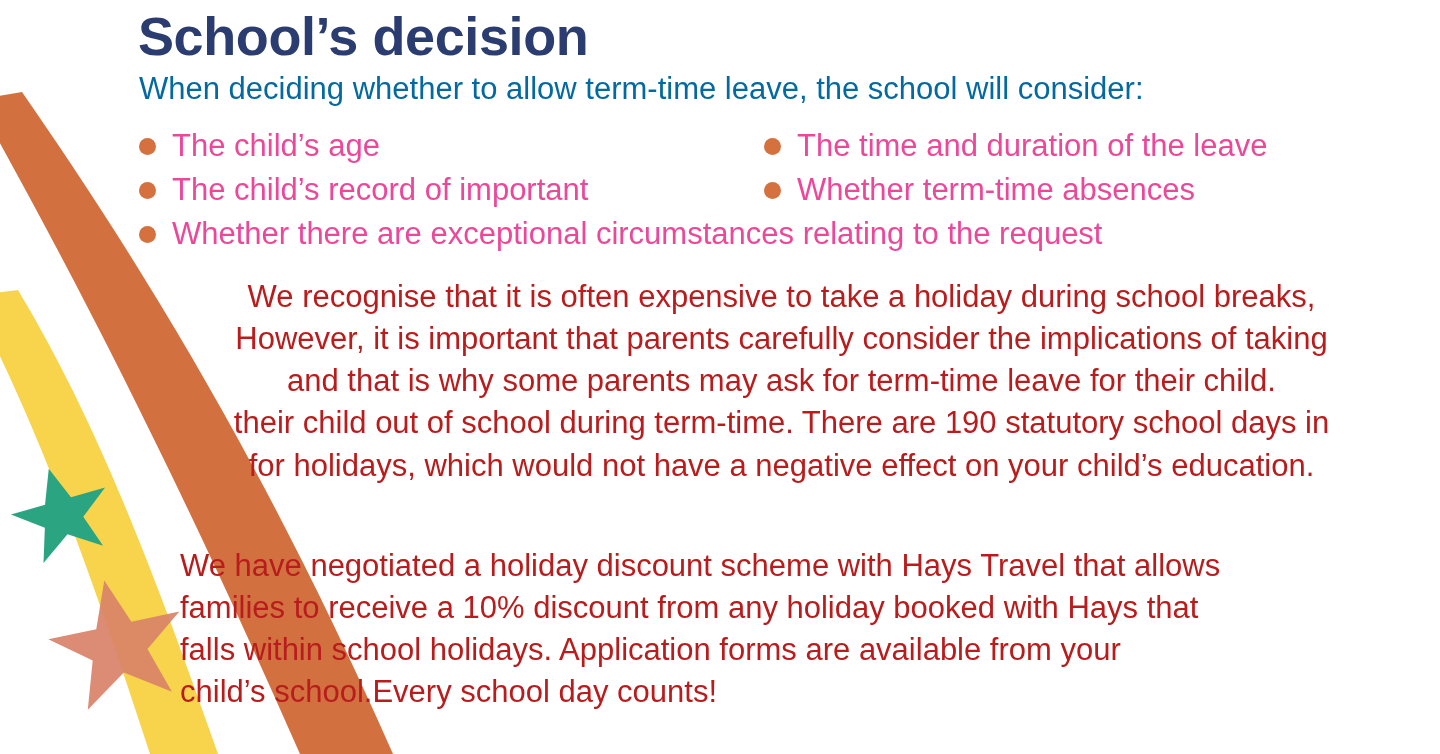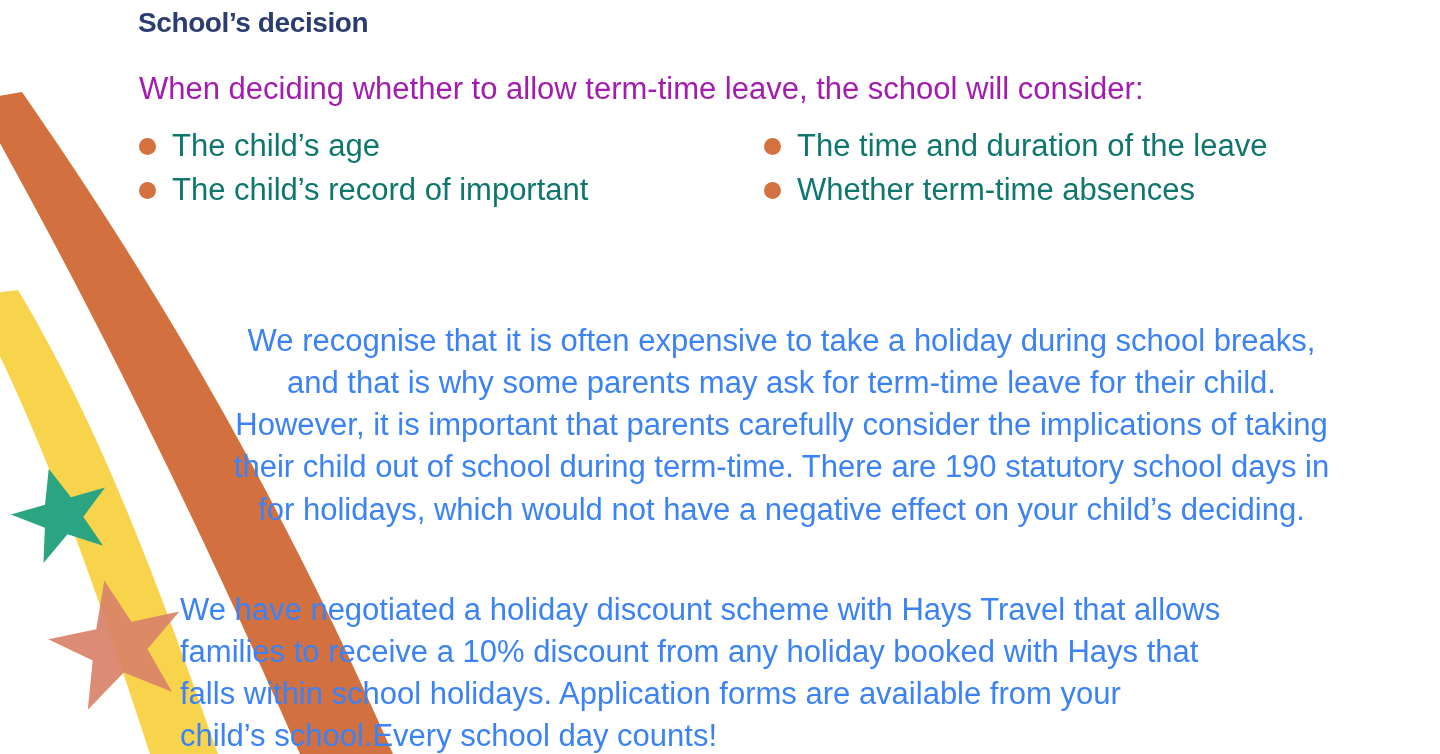"School’s decision" .title { font-size: 28px -> 54px }
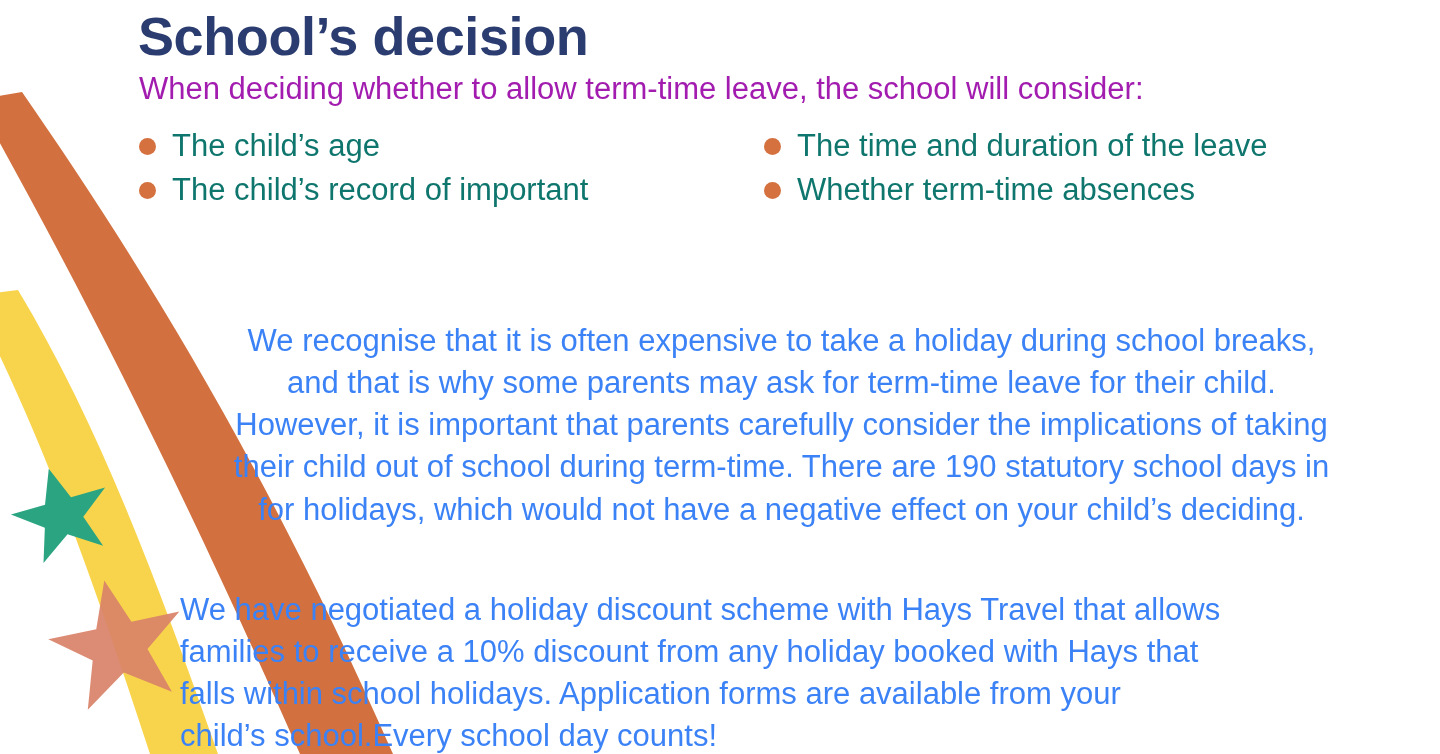"When deciding whether to allow" .intro { color: #a21caf -> #0369a1 }
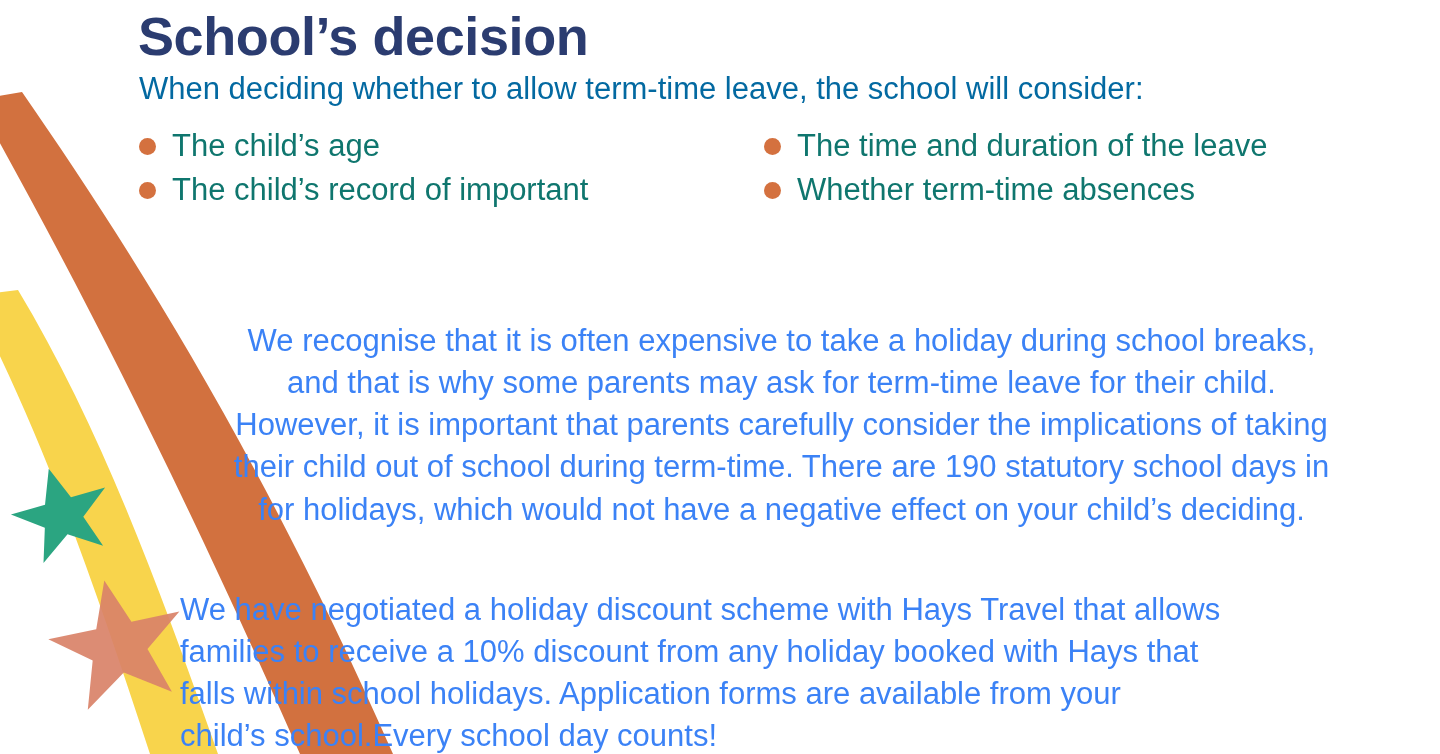"The child’s age" .bullet-text { color: #0f766e -> #ec4899 }
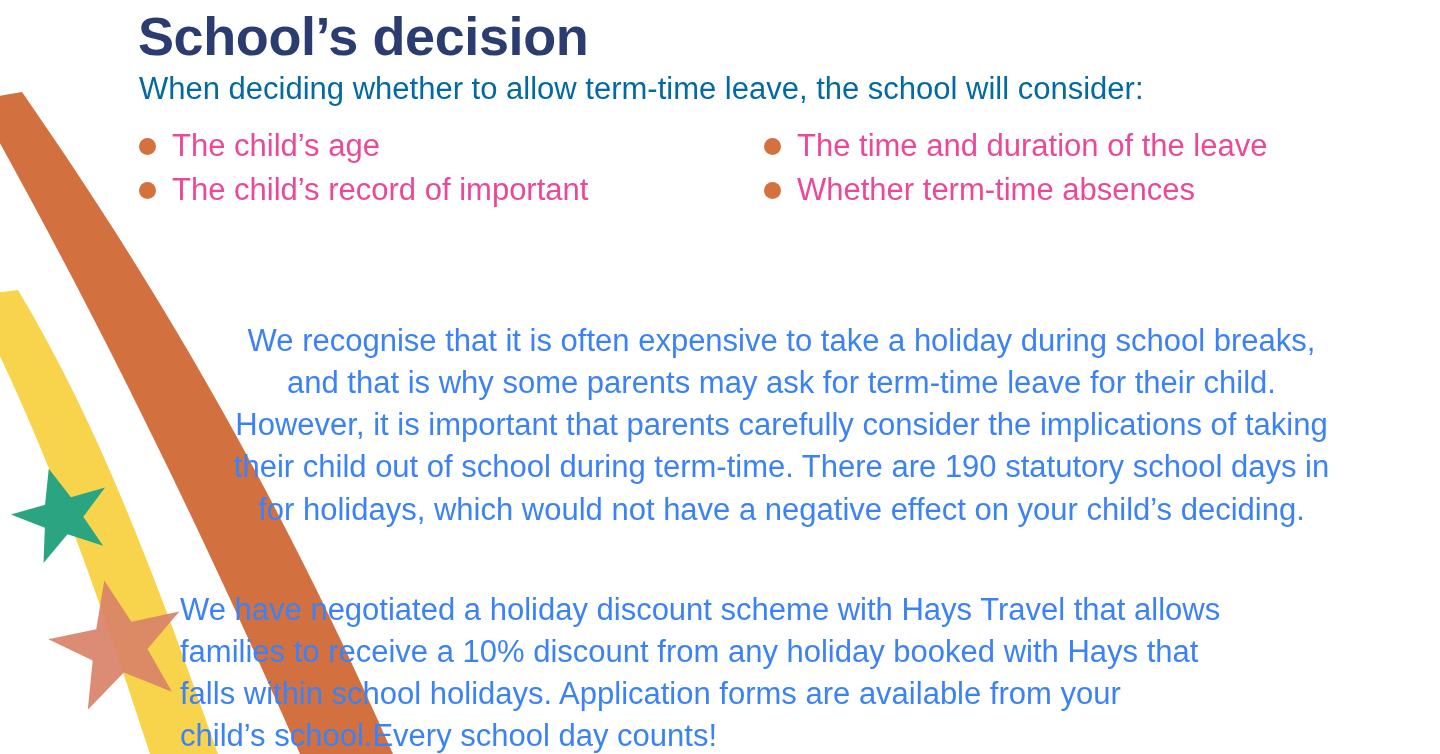"Whether there are exceptional" div.bullet-row { html: none -> <div> <div> <span></span> <span>Whether there are exceptional circumstances relating to the request</span> </div> </div> }
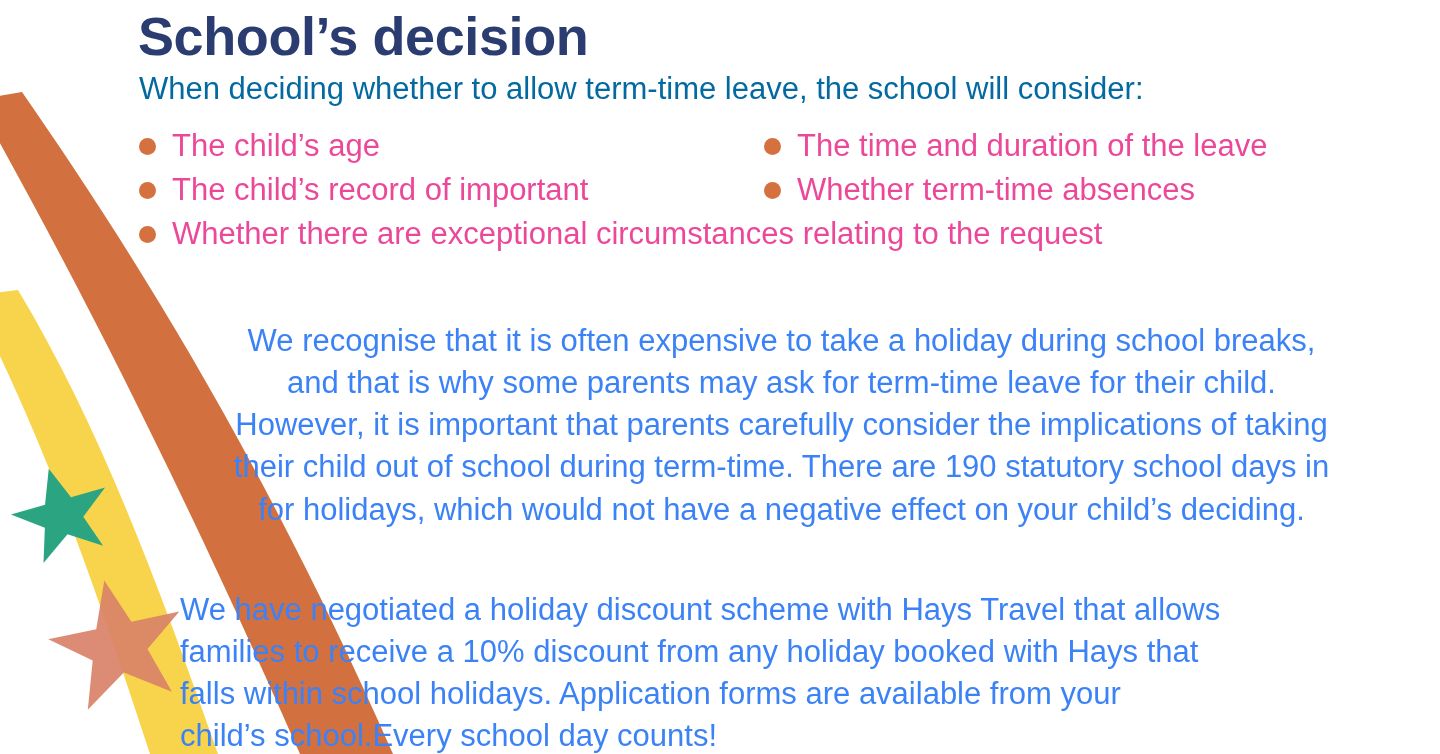"We recognise that it is" .para { color: #3b82f6 -> #b91c1c; margin-top: 44px -> none }
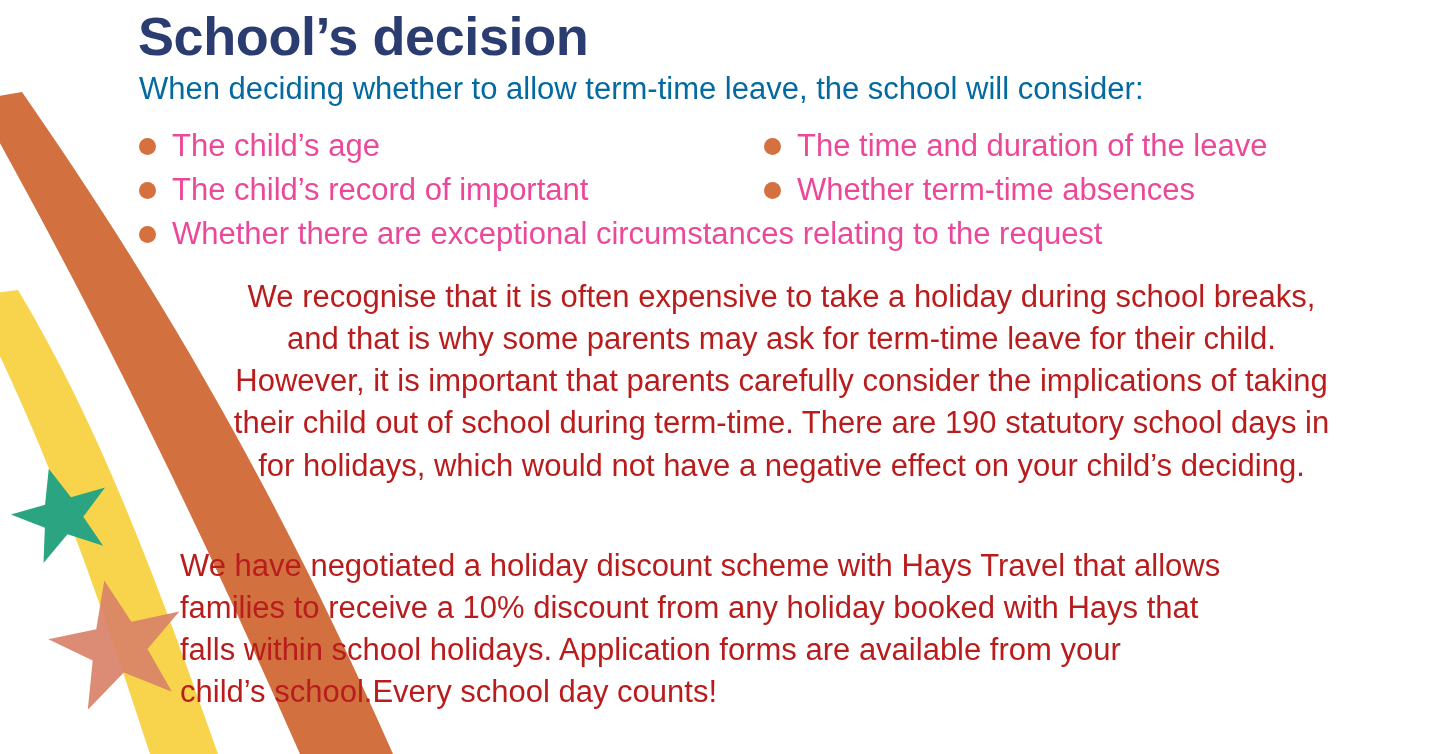"and that is why some" span { order: before "However, it is important that" -> after "However, it is important that" }
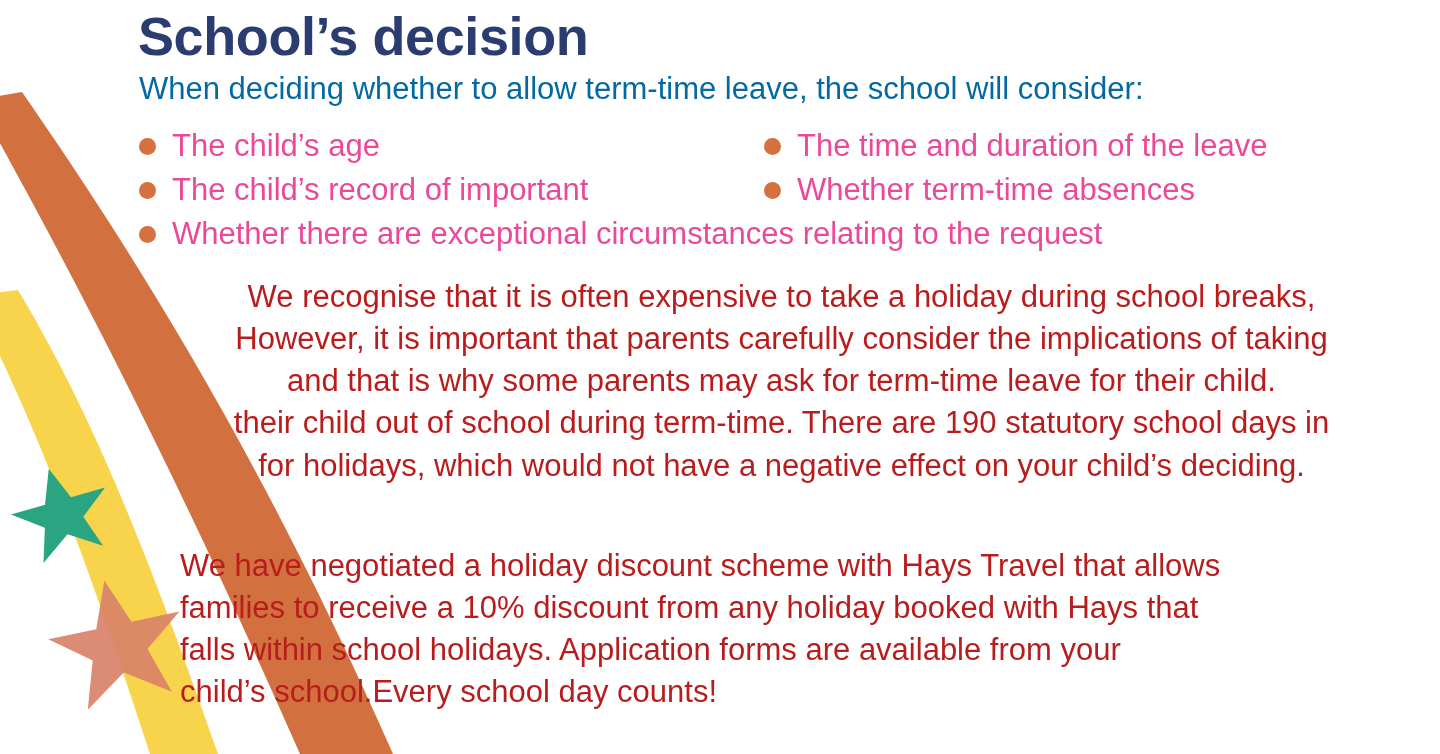"for holidays, which would not" span { text: deciding -> education }
